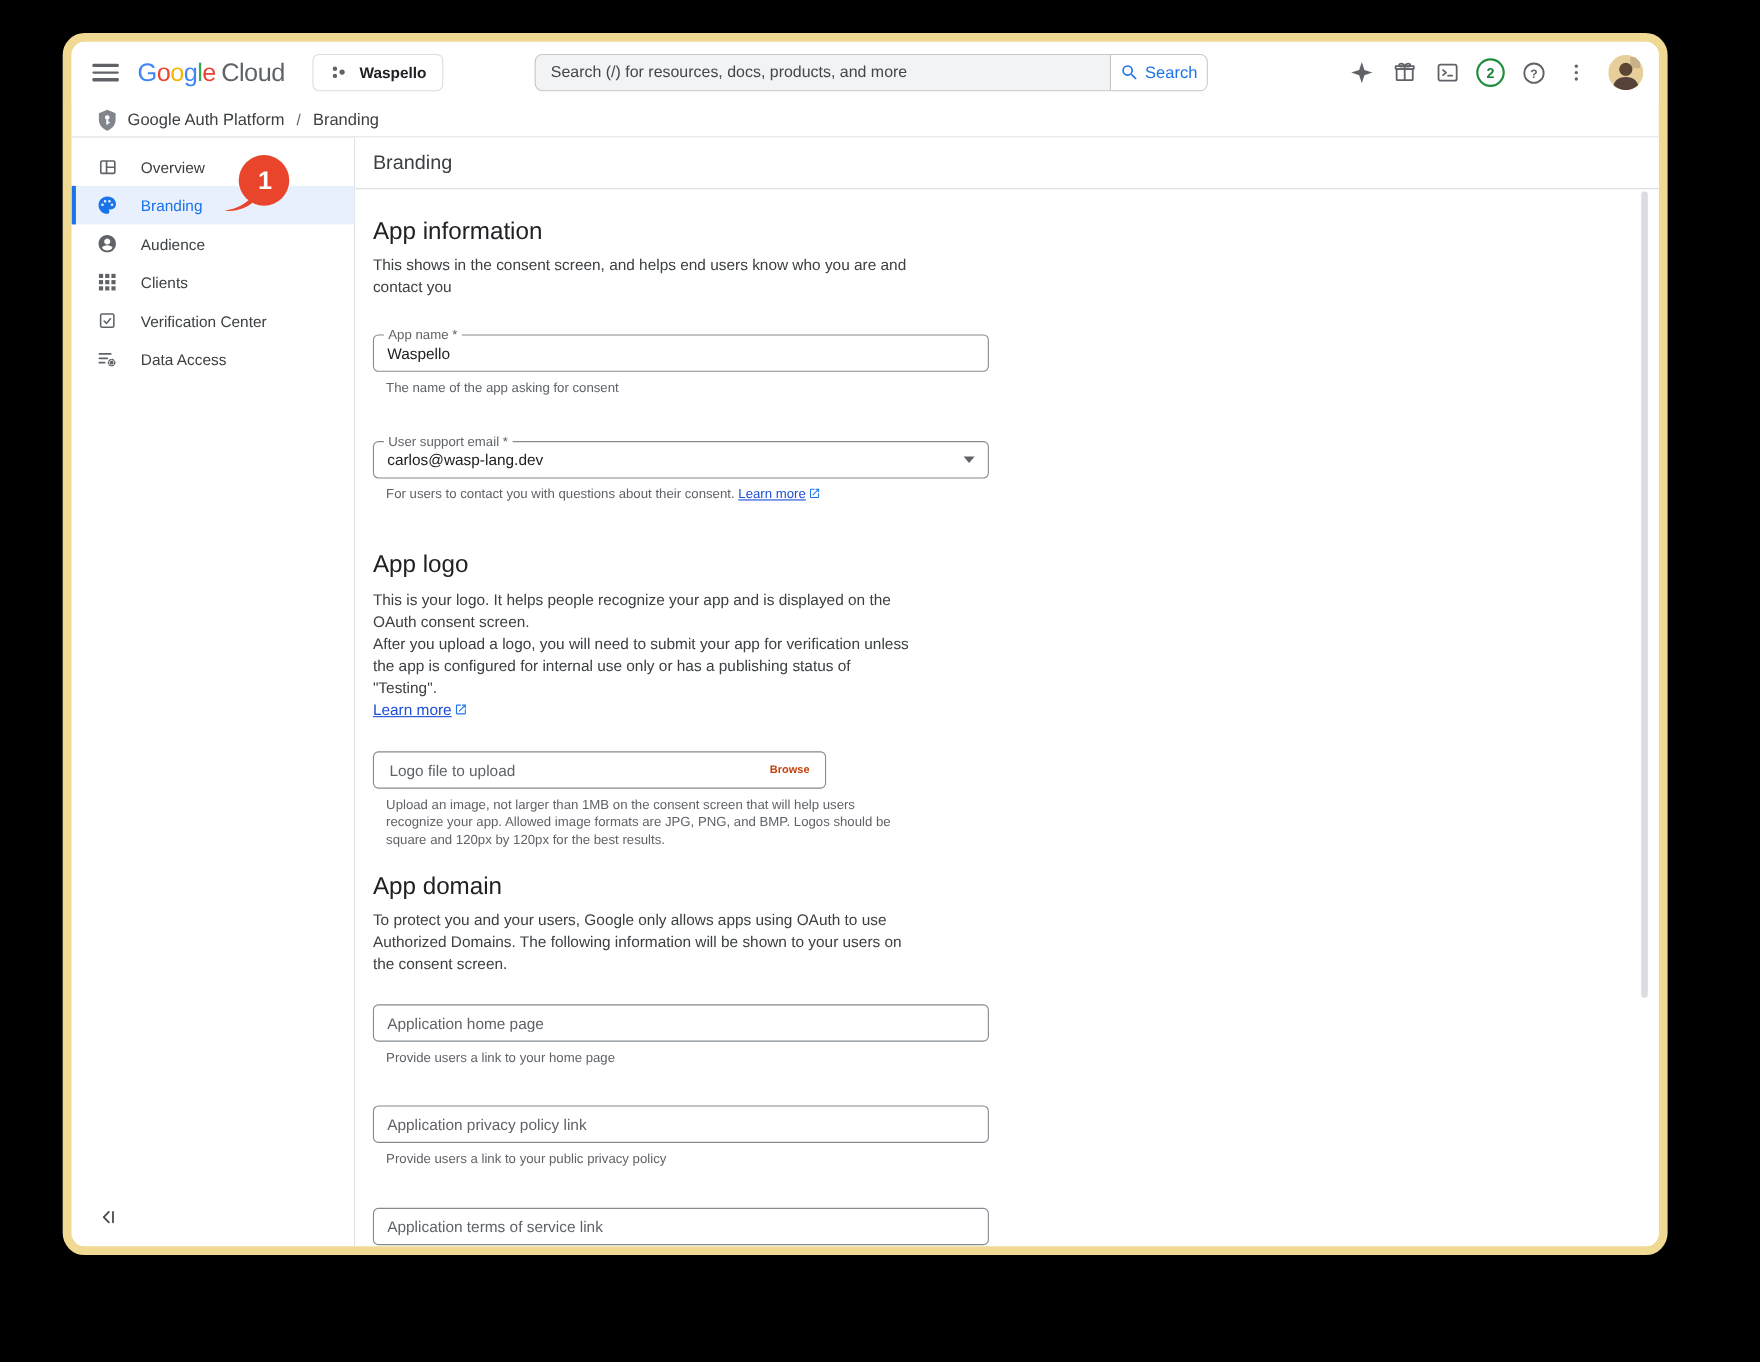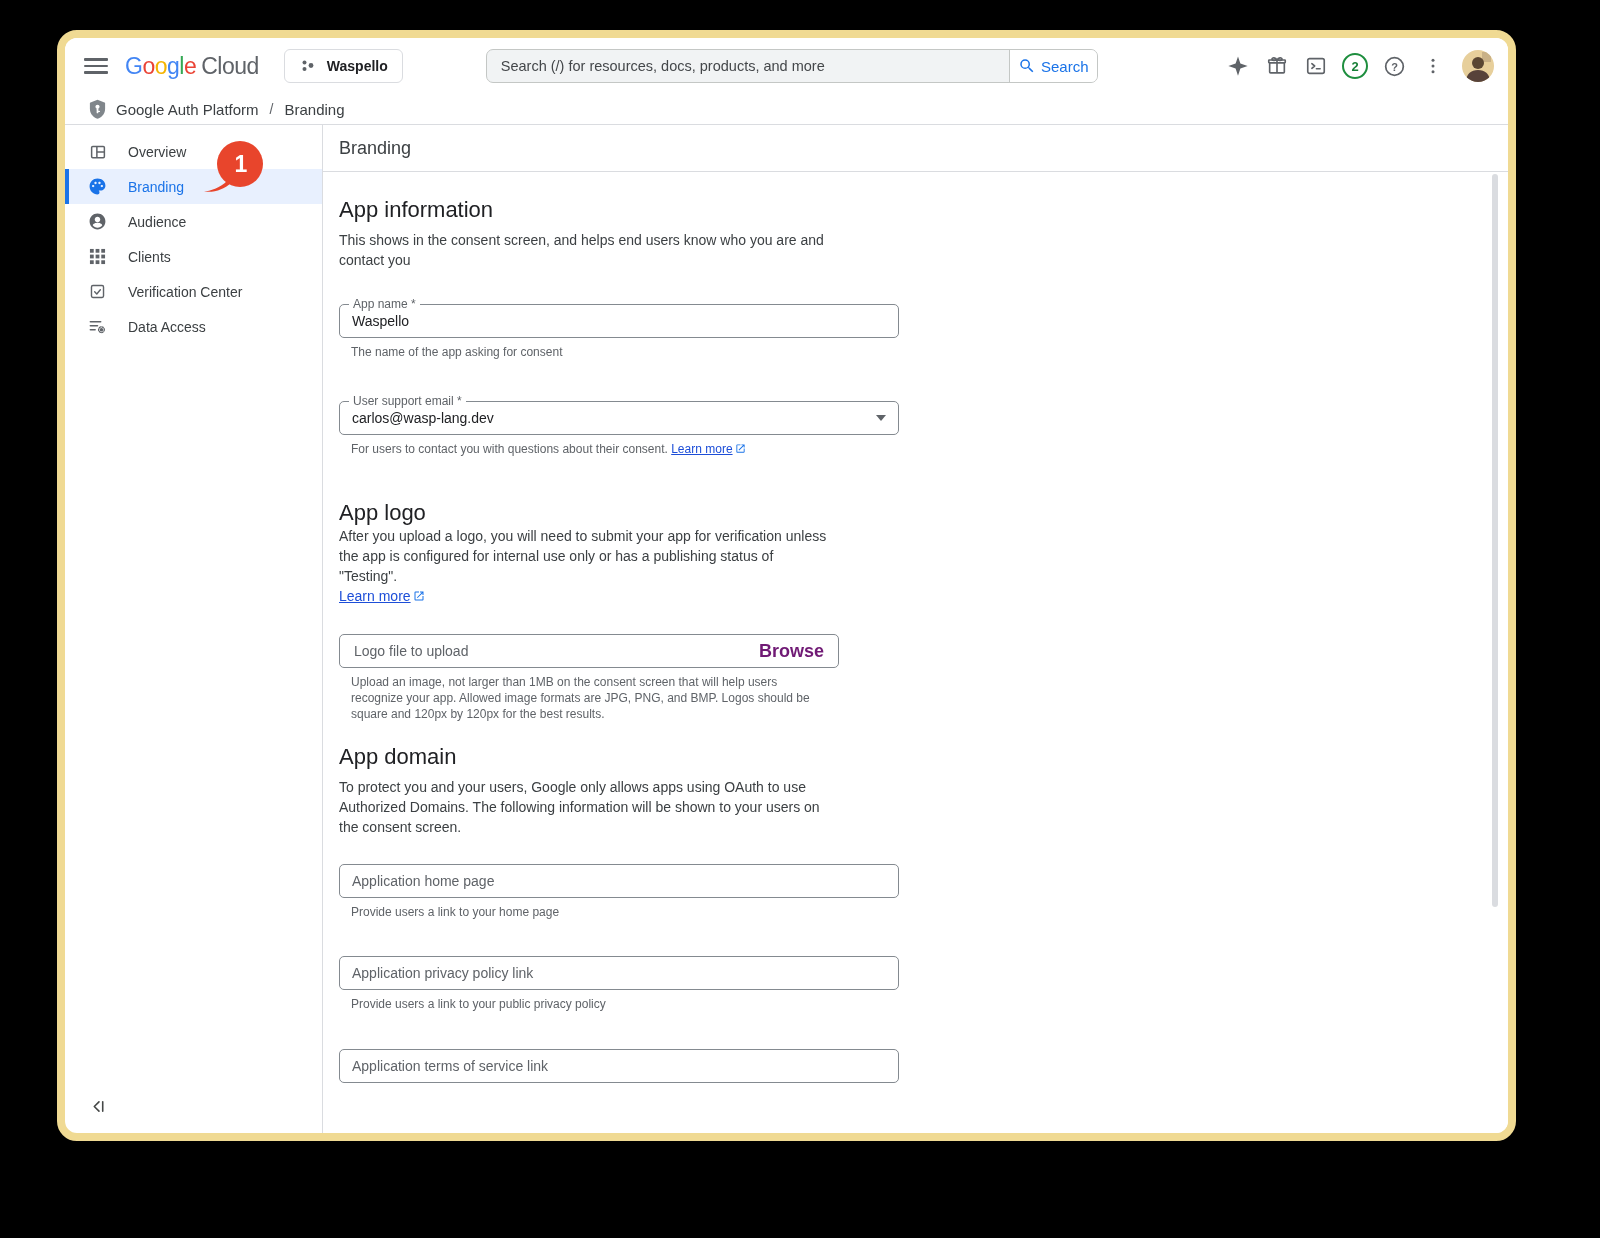"This is your logo. It" p.sec-desc { html: none -> <p>This is your logo. It helps people recognize your app and is displayed on the OAuth consent screen.</p> }
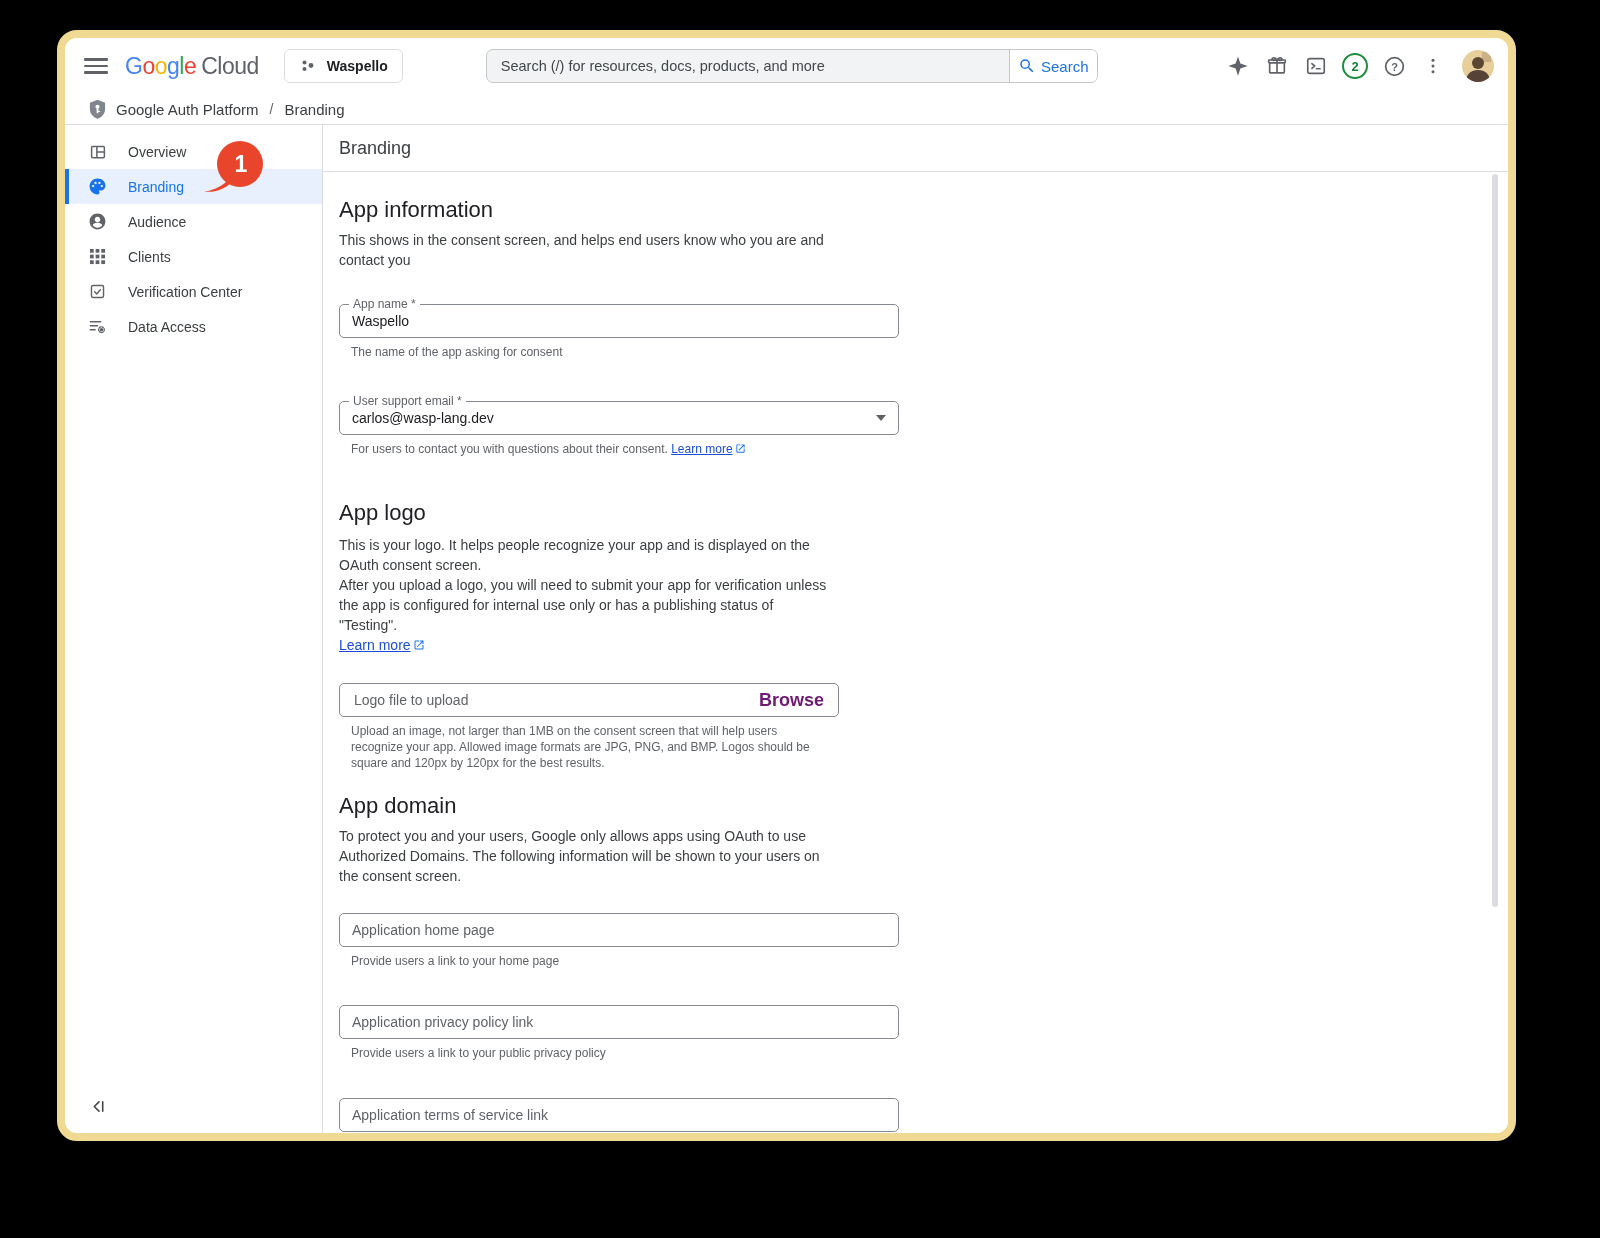"Logo file to upload" .upload-box { width: 500px -> 412px }
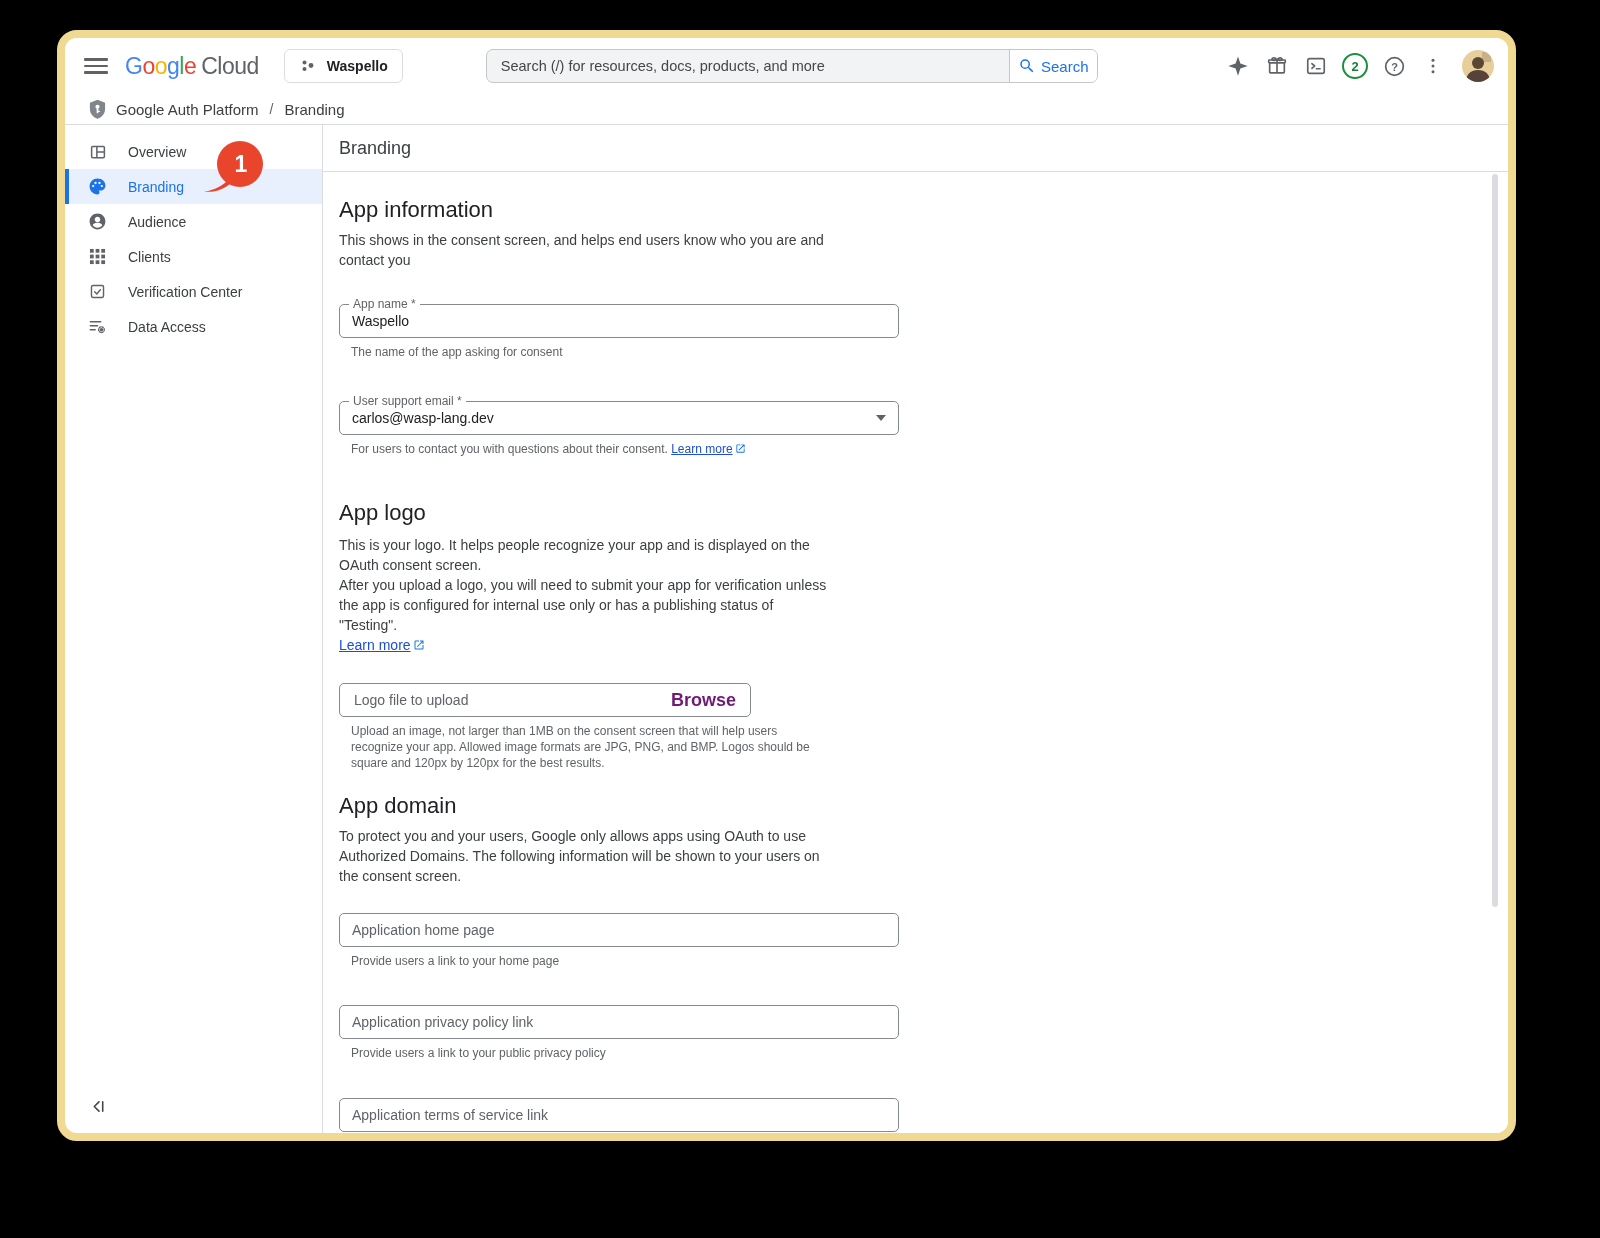"Browse" .browse { color: #701a75 -> #c2410c; font-size: 18px -> 10px }
